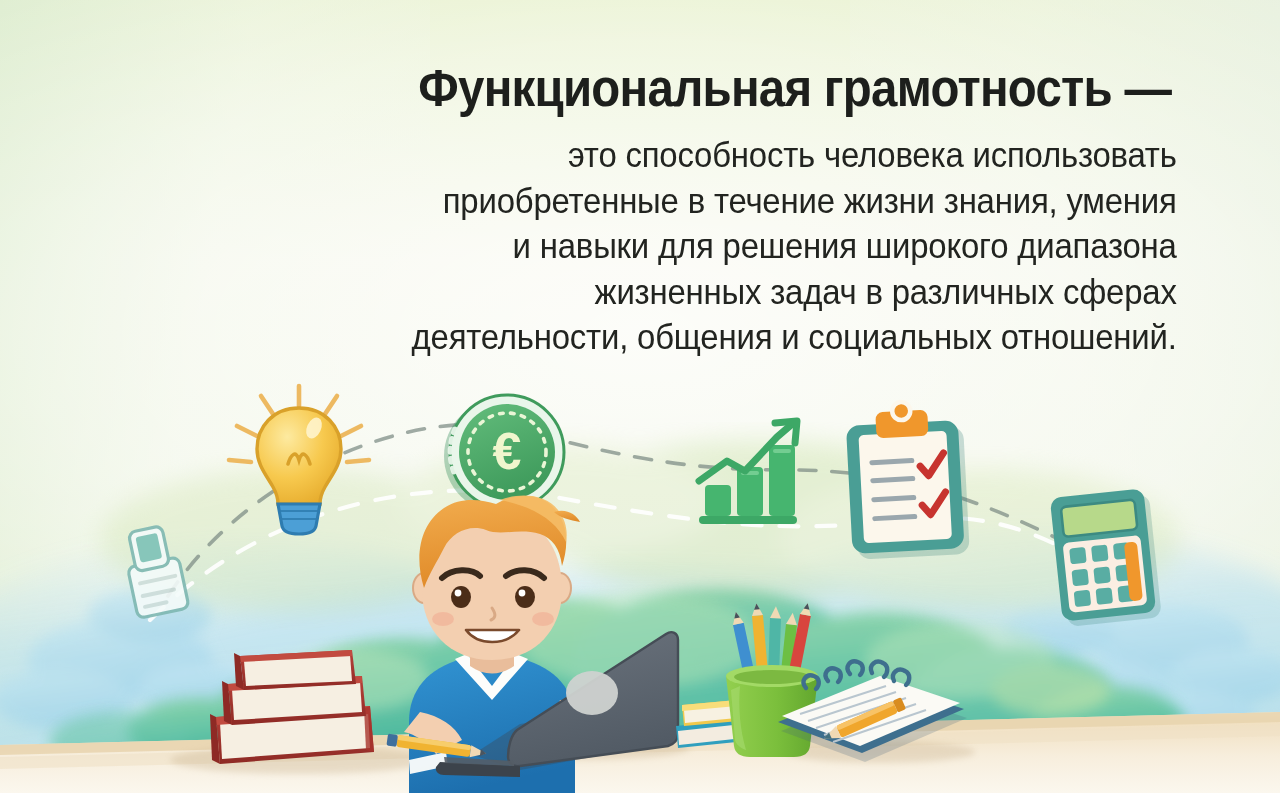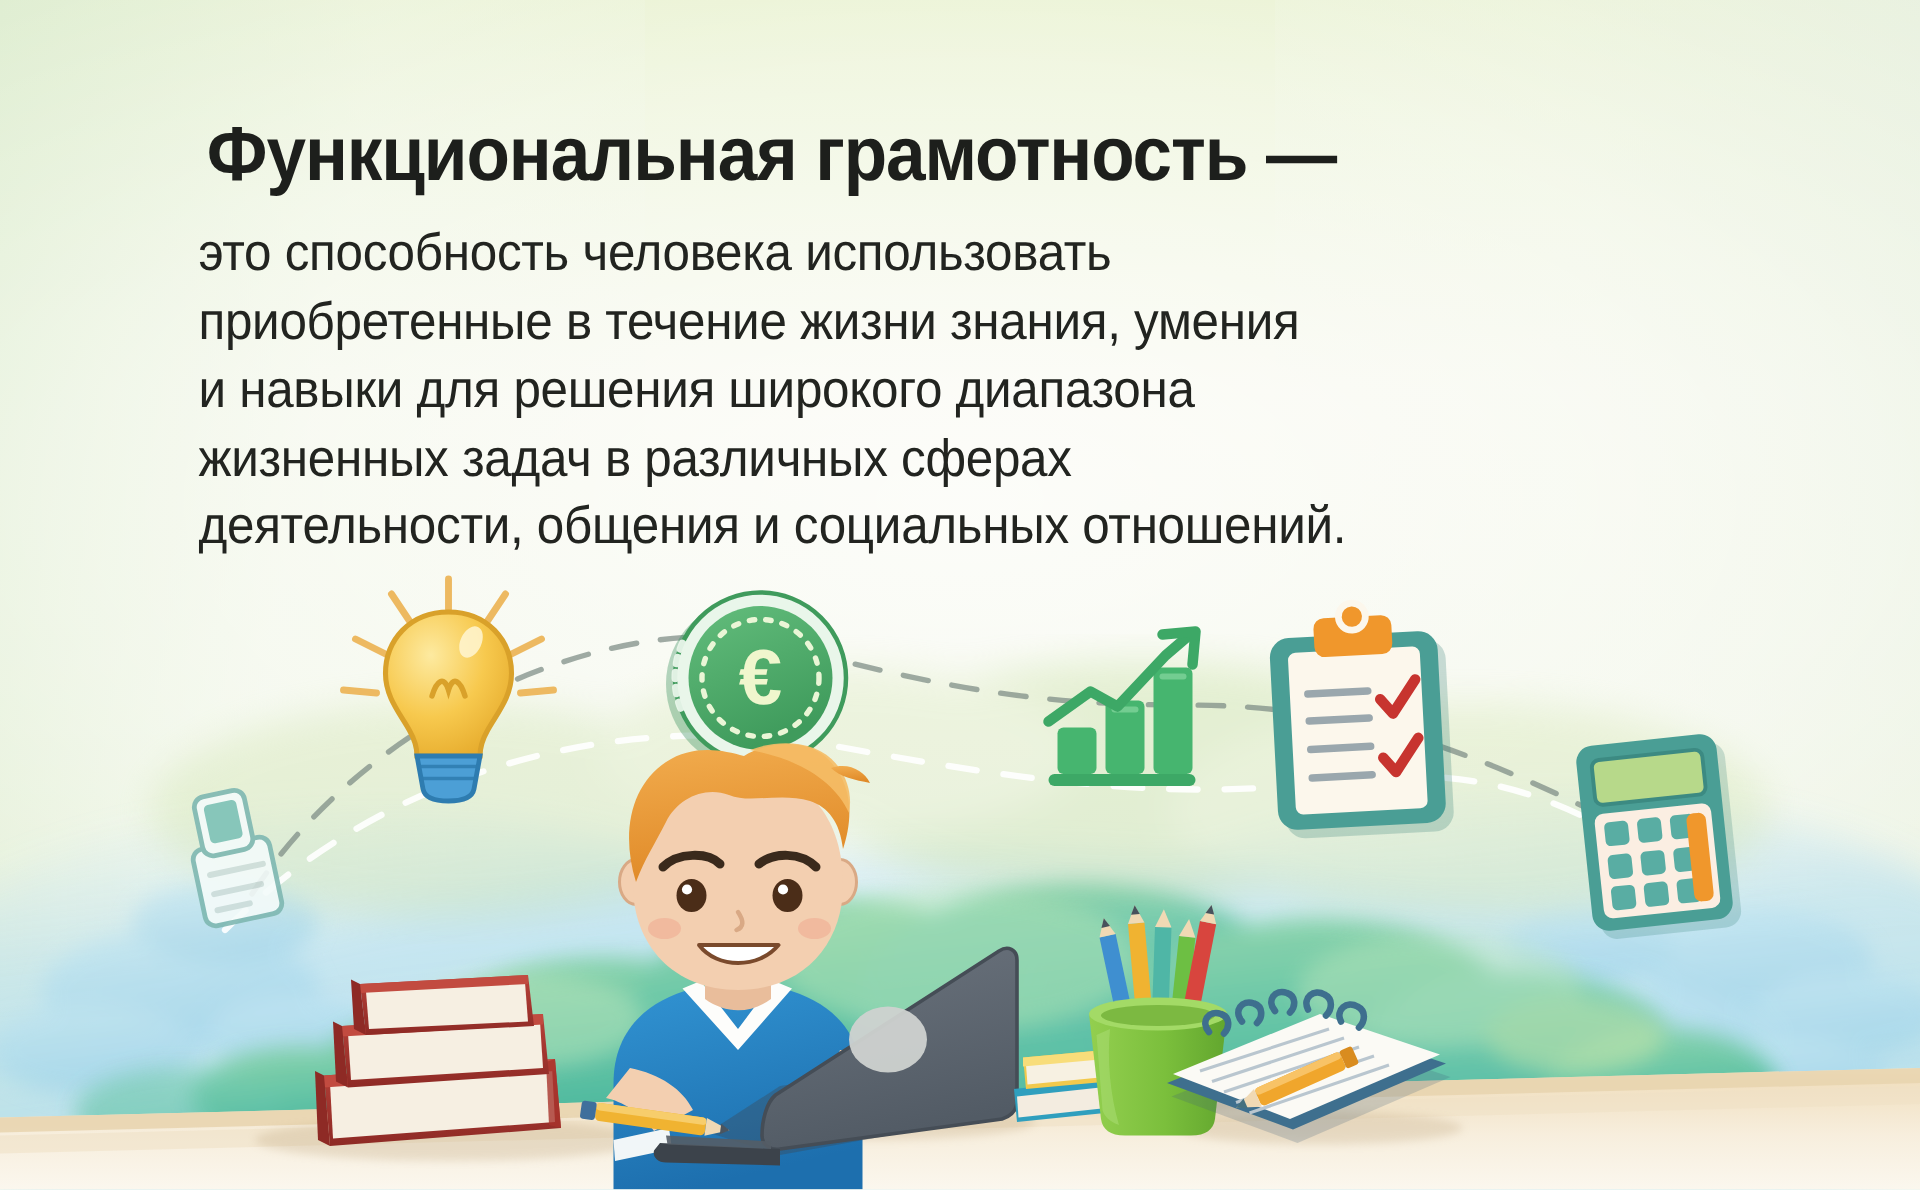"Функциональная грамотность —" .text-block { text-align: left -> right; top: 76px -> 62px }
